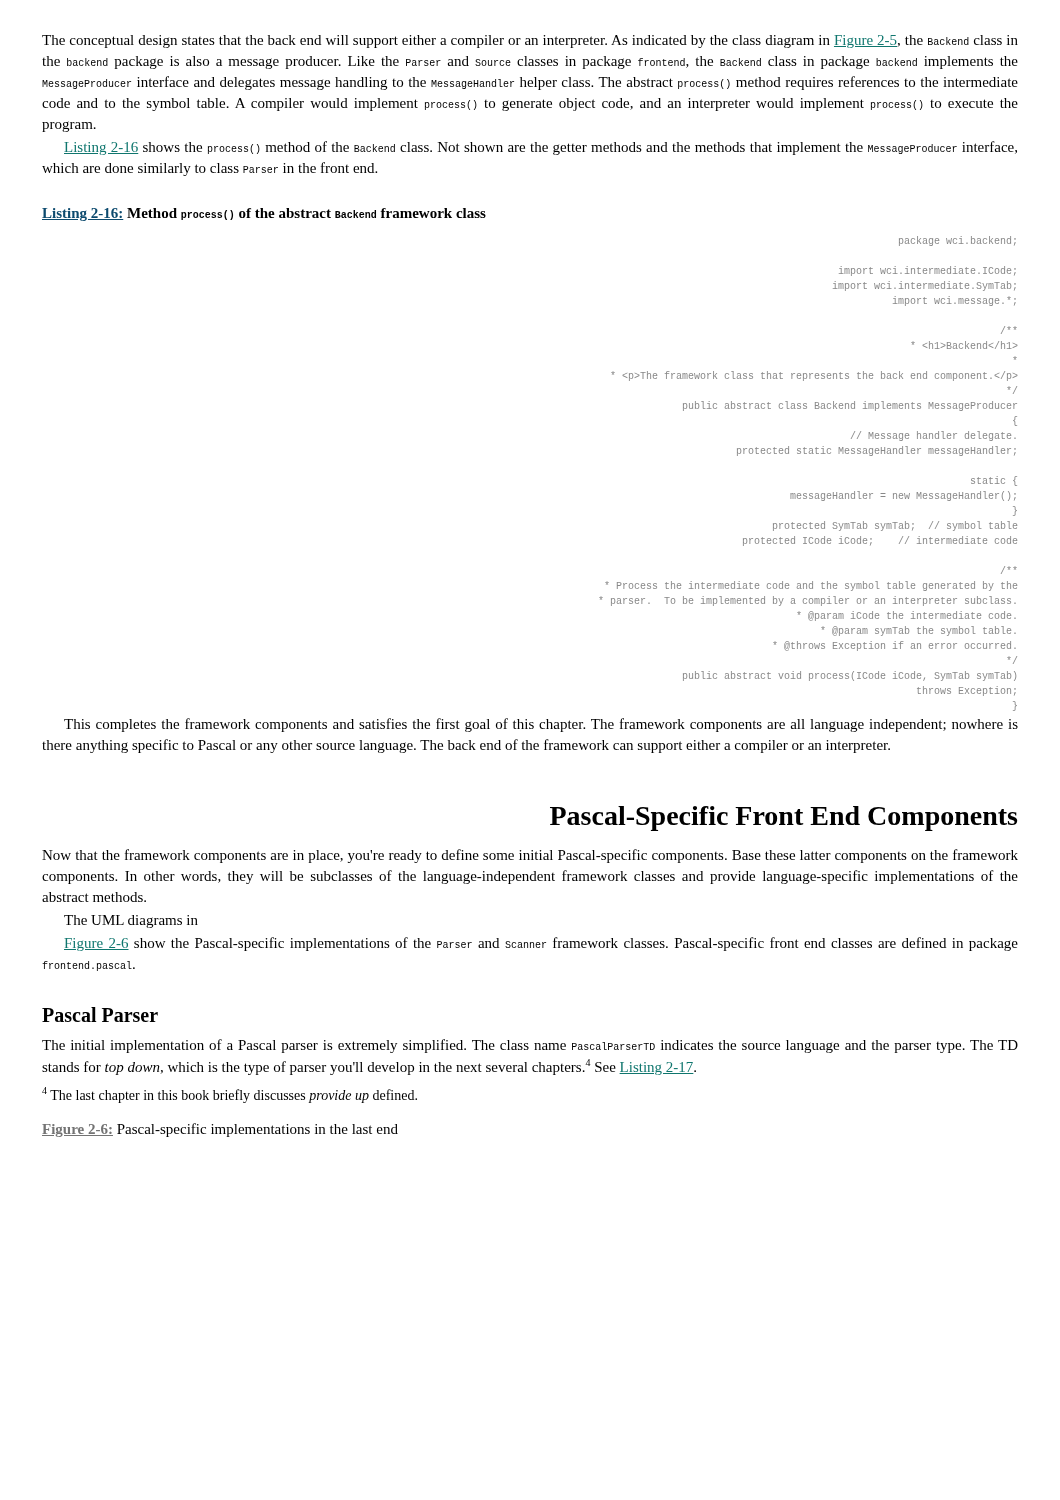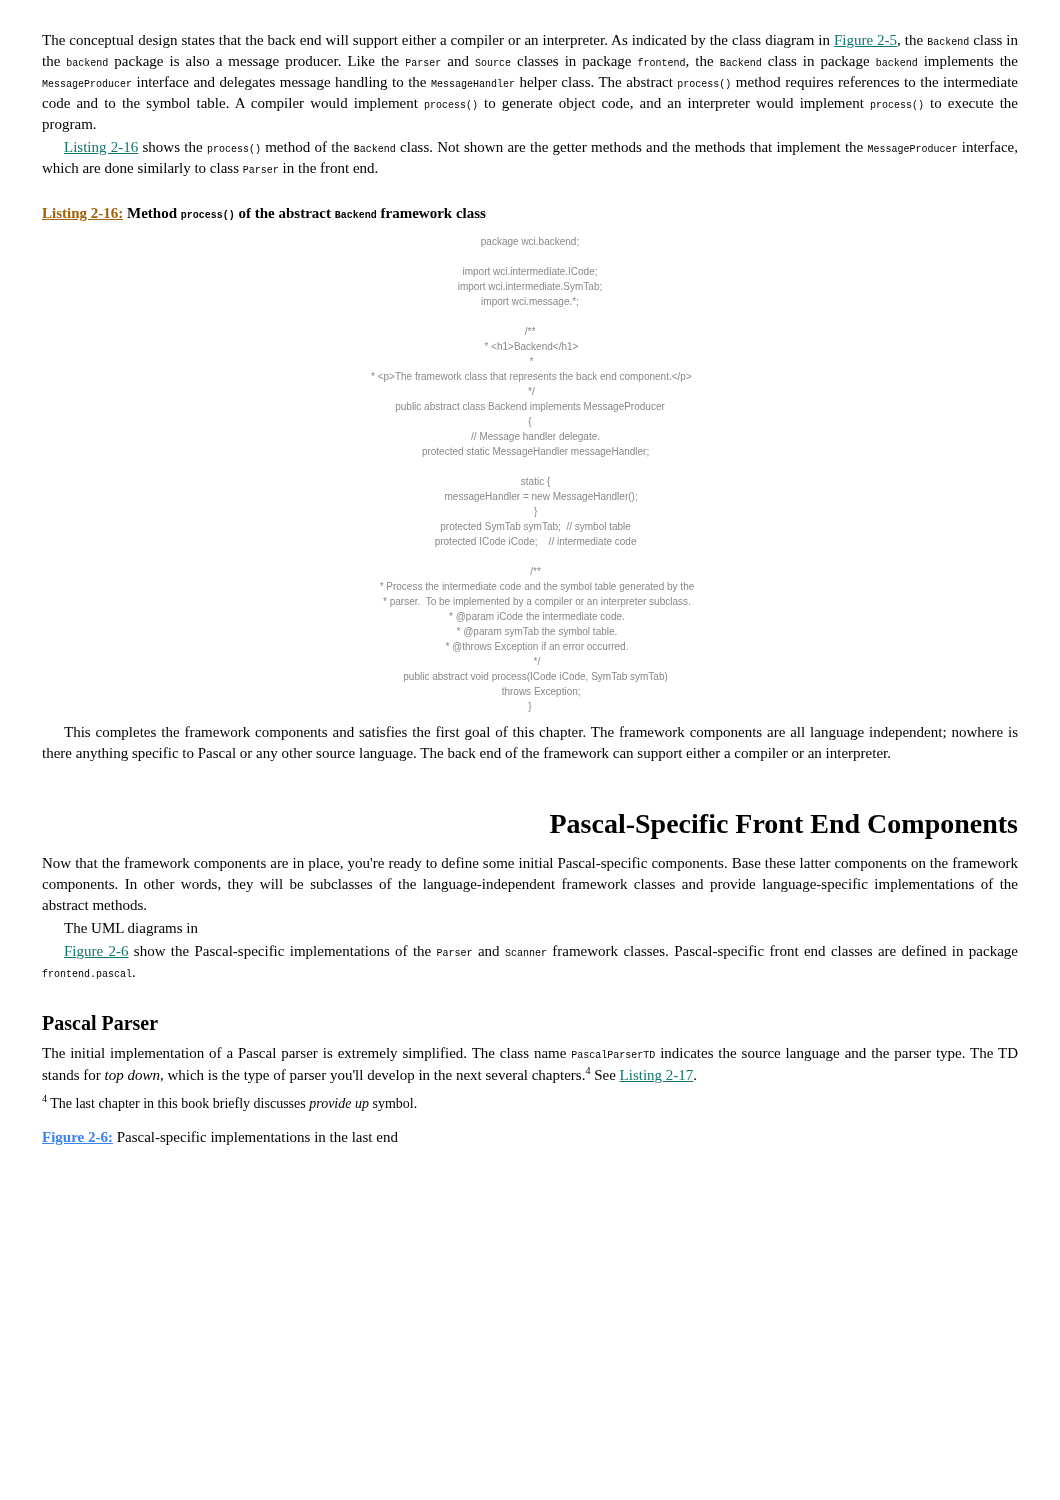"Listing 2-16:" .listing-header a { color: #a16207 -> #0c4a6e }
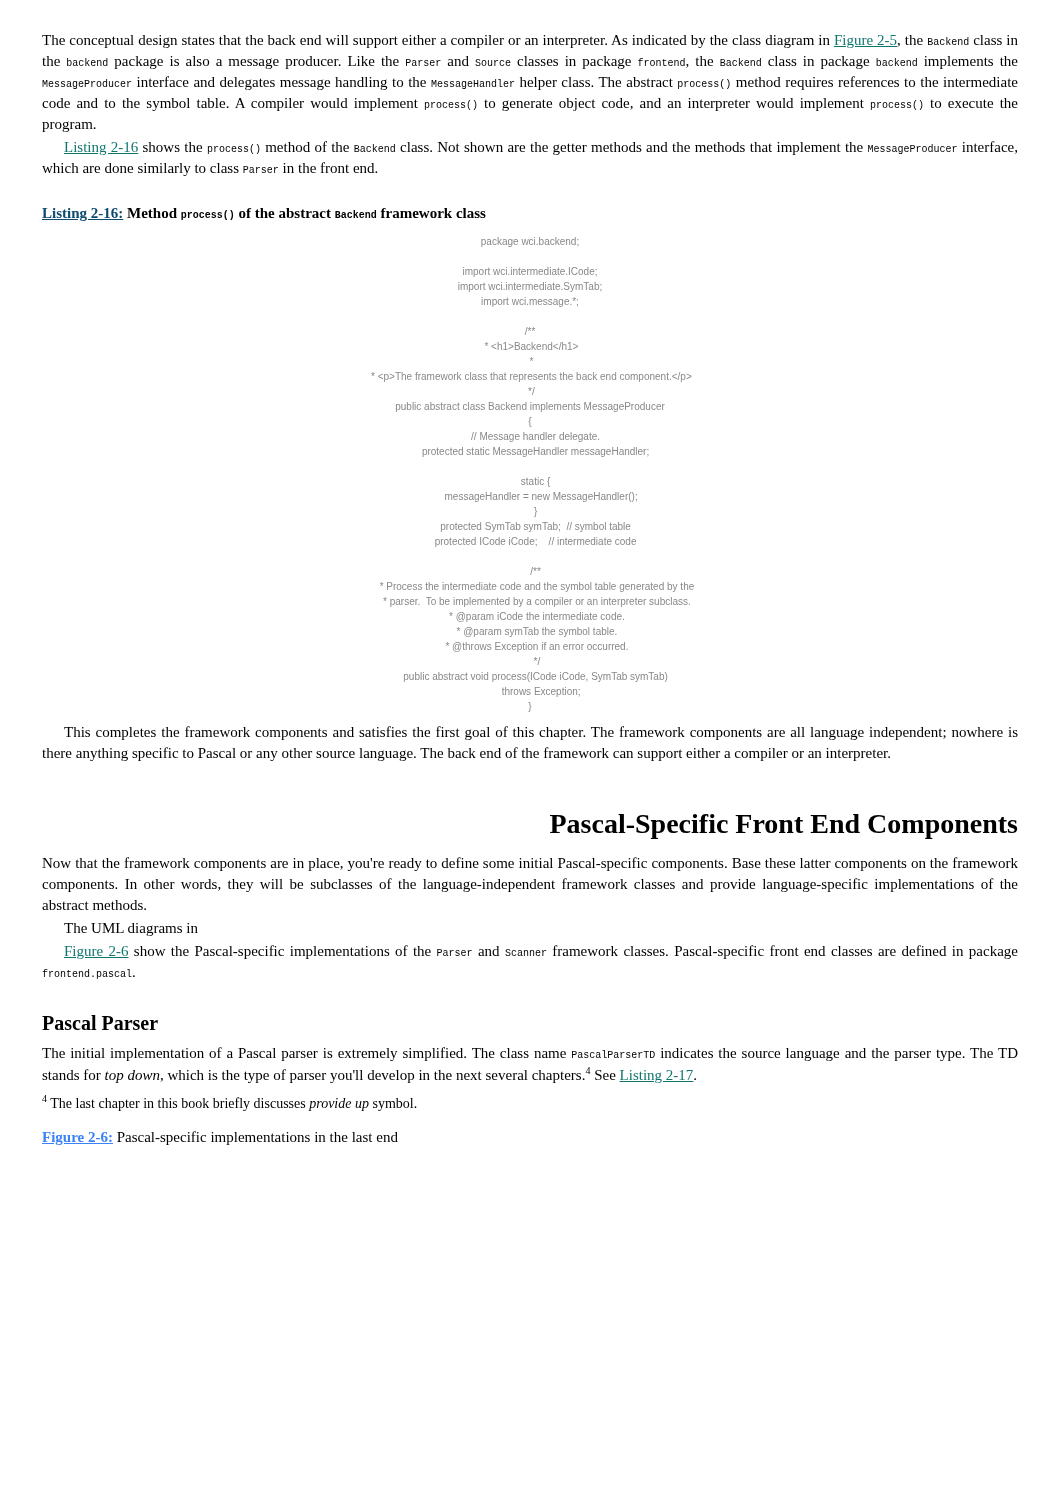"package wci.backend;" .code-block { font-family: Liberation Sans, sans-serif -> Liberation Mono, monospace; margin: 4px 0 8px 0 -> 4px 0 0 0; text-align: center -> right }
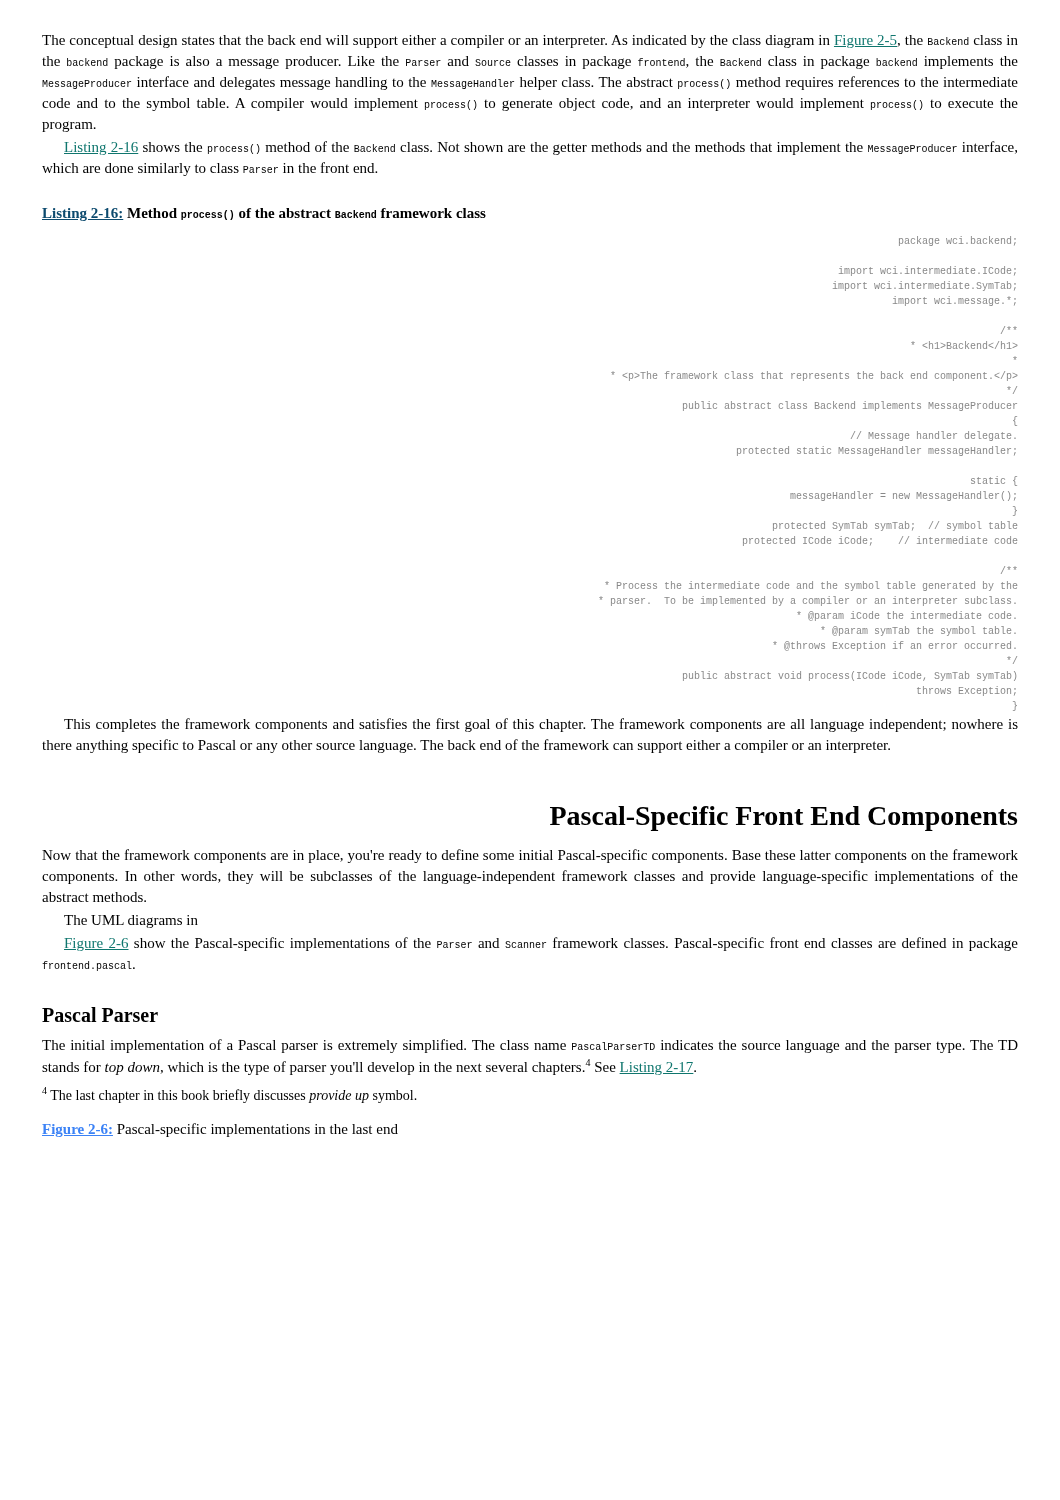"symbol." span { text: symbol -> defined }
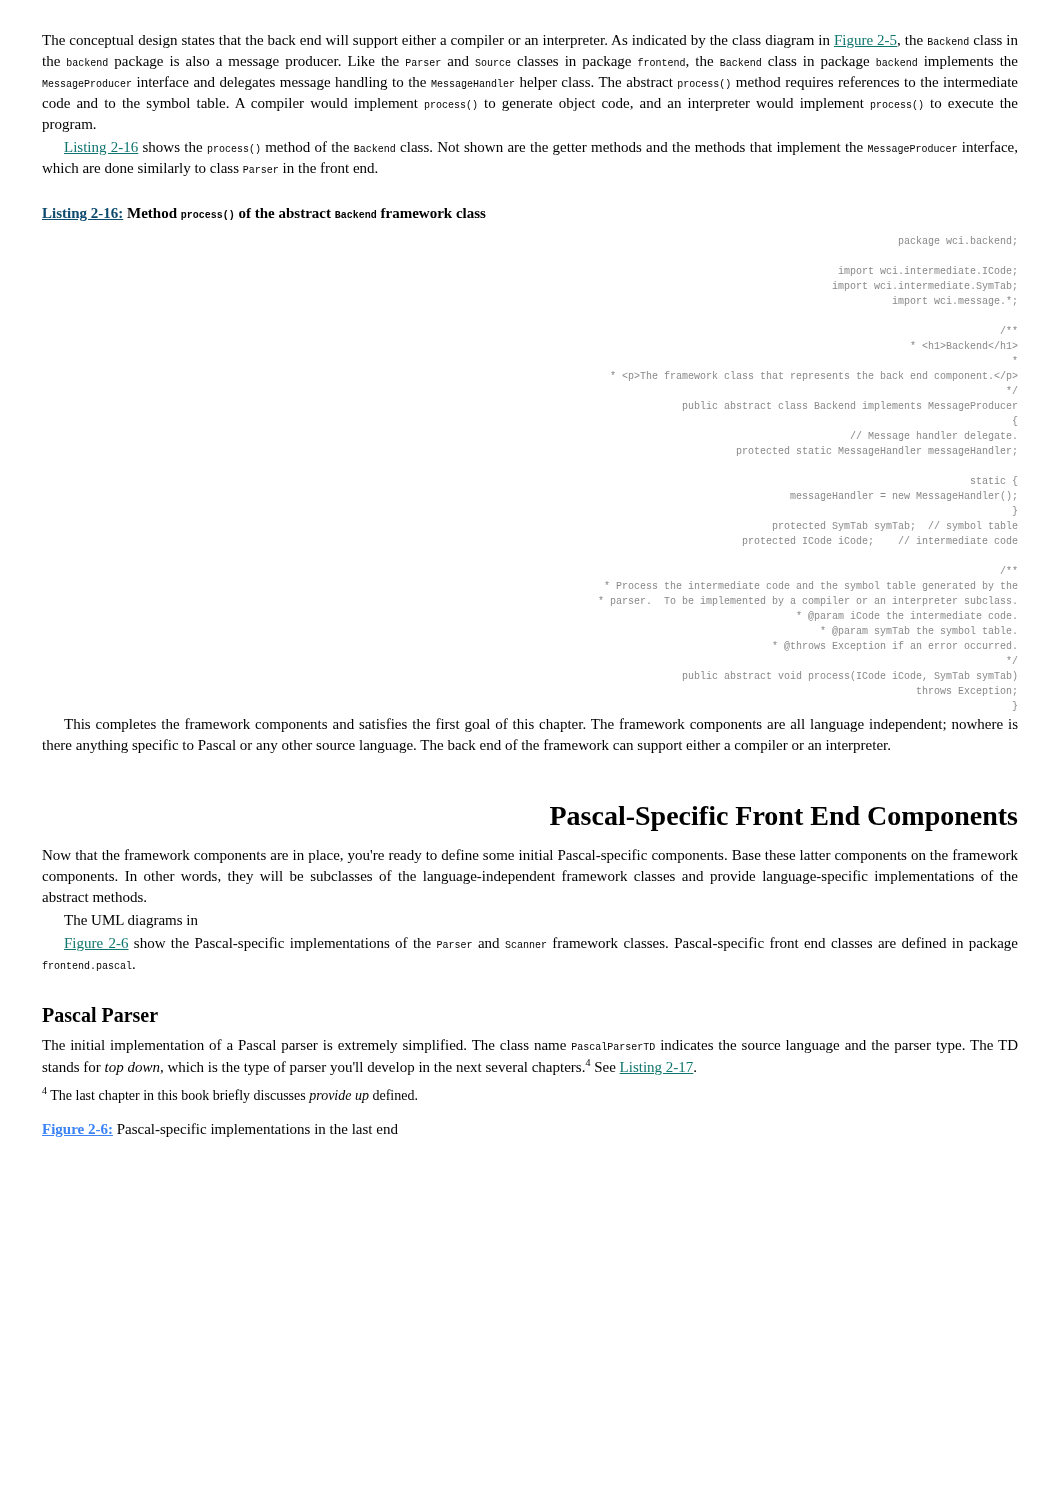"Figure 2-6:" .figure-caption a { color: #3b82f6 -> #737373 }
